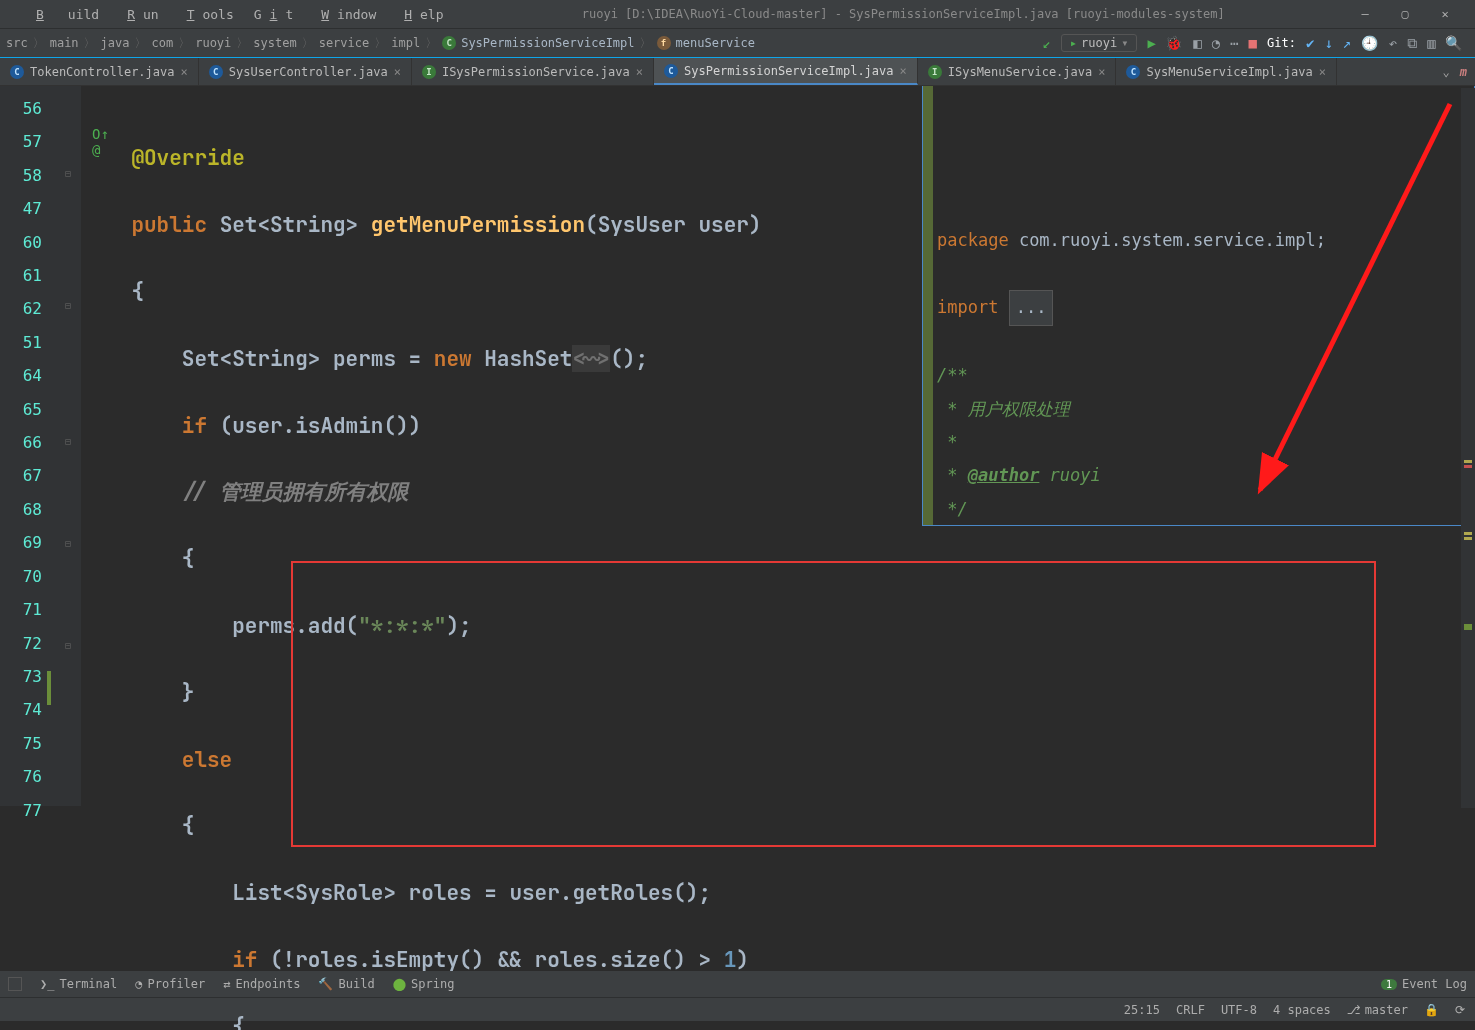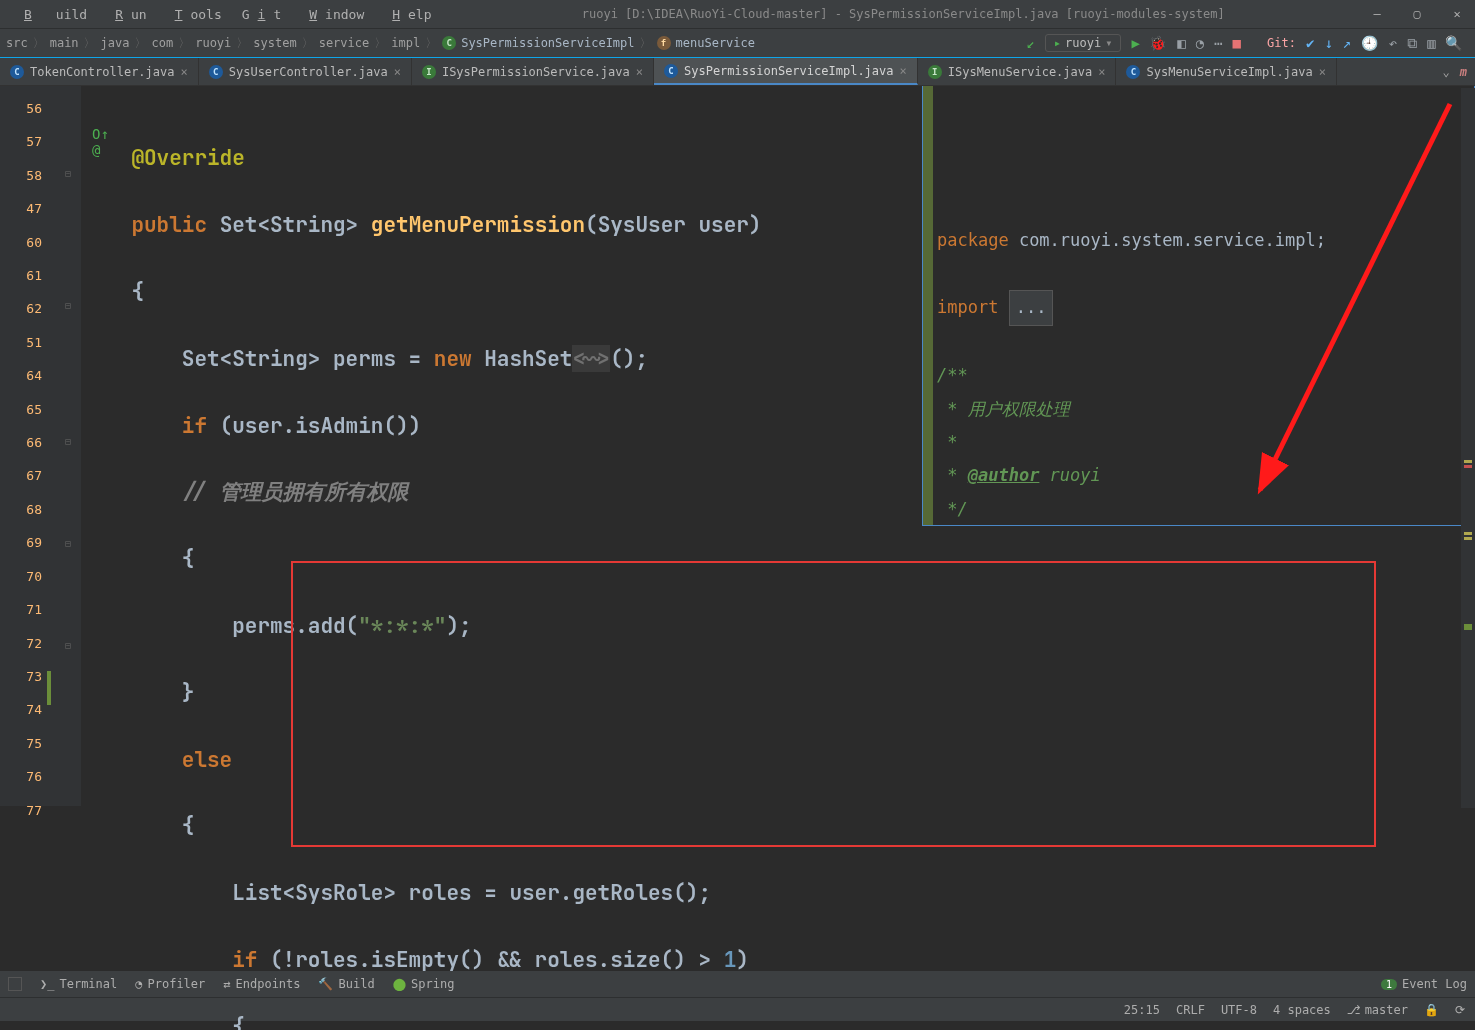"B uild" .titlebar { padding: 0 8px -> 0 20px }
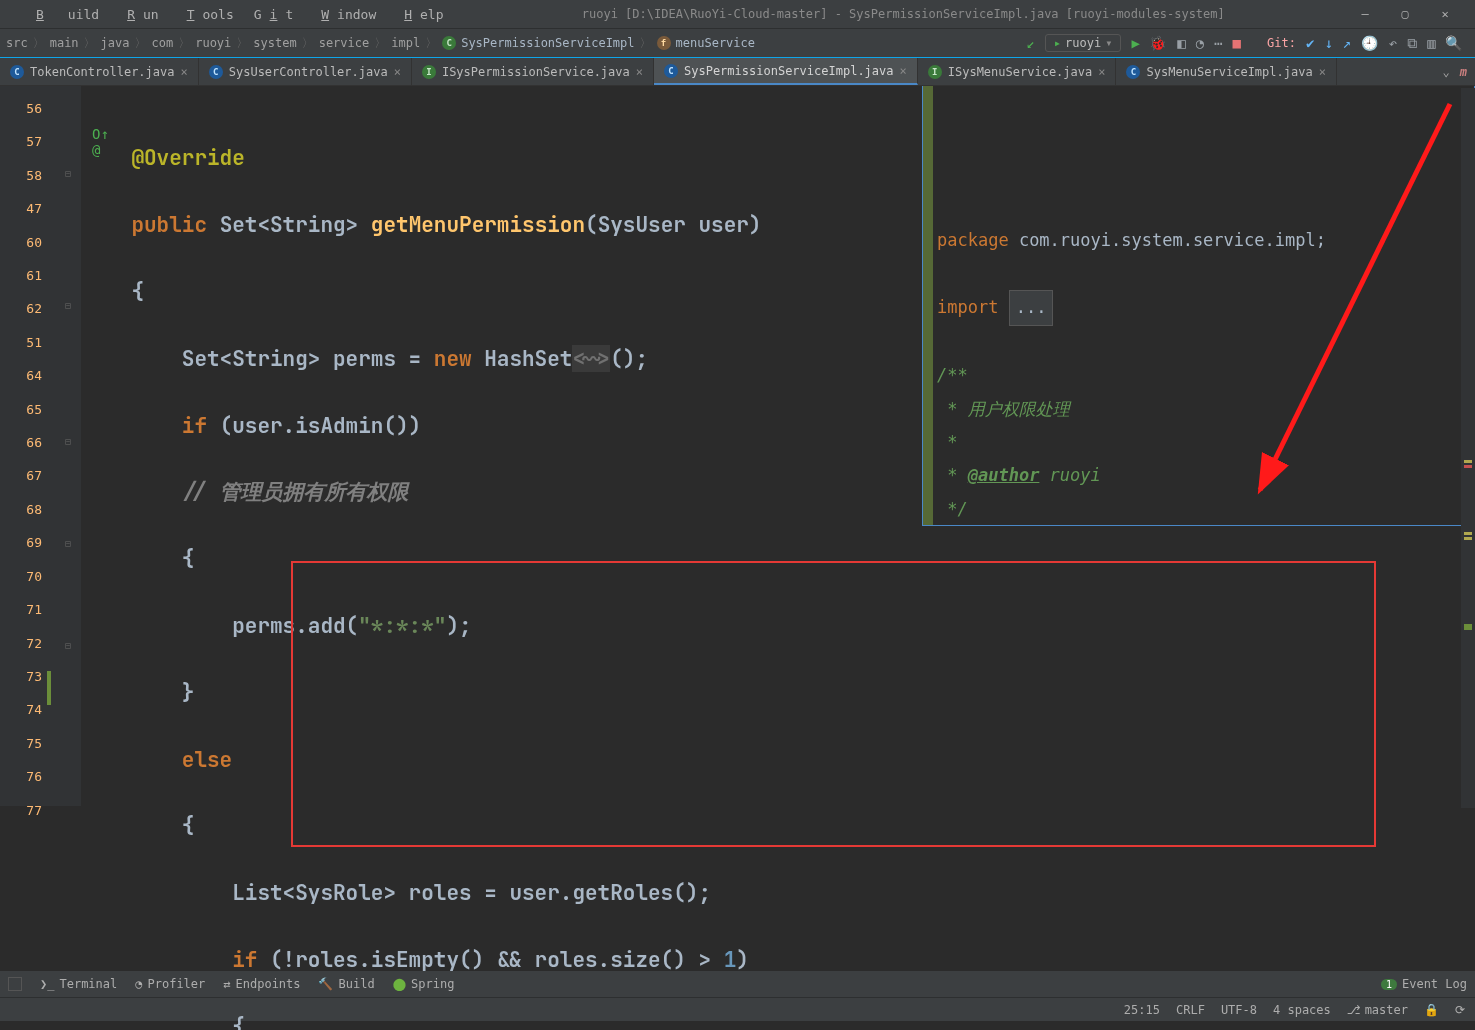"Git:" .navbtns .label { color: #fca5a5 -> #ffffff; margin-left: 16px -> none }
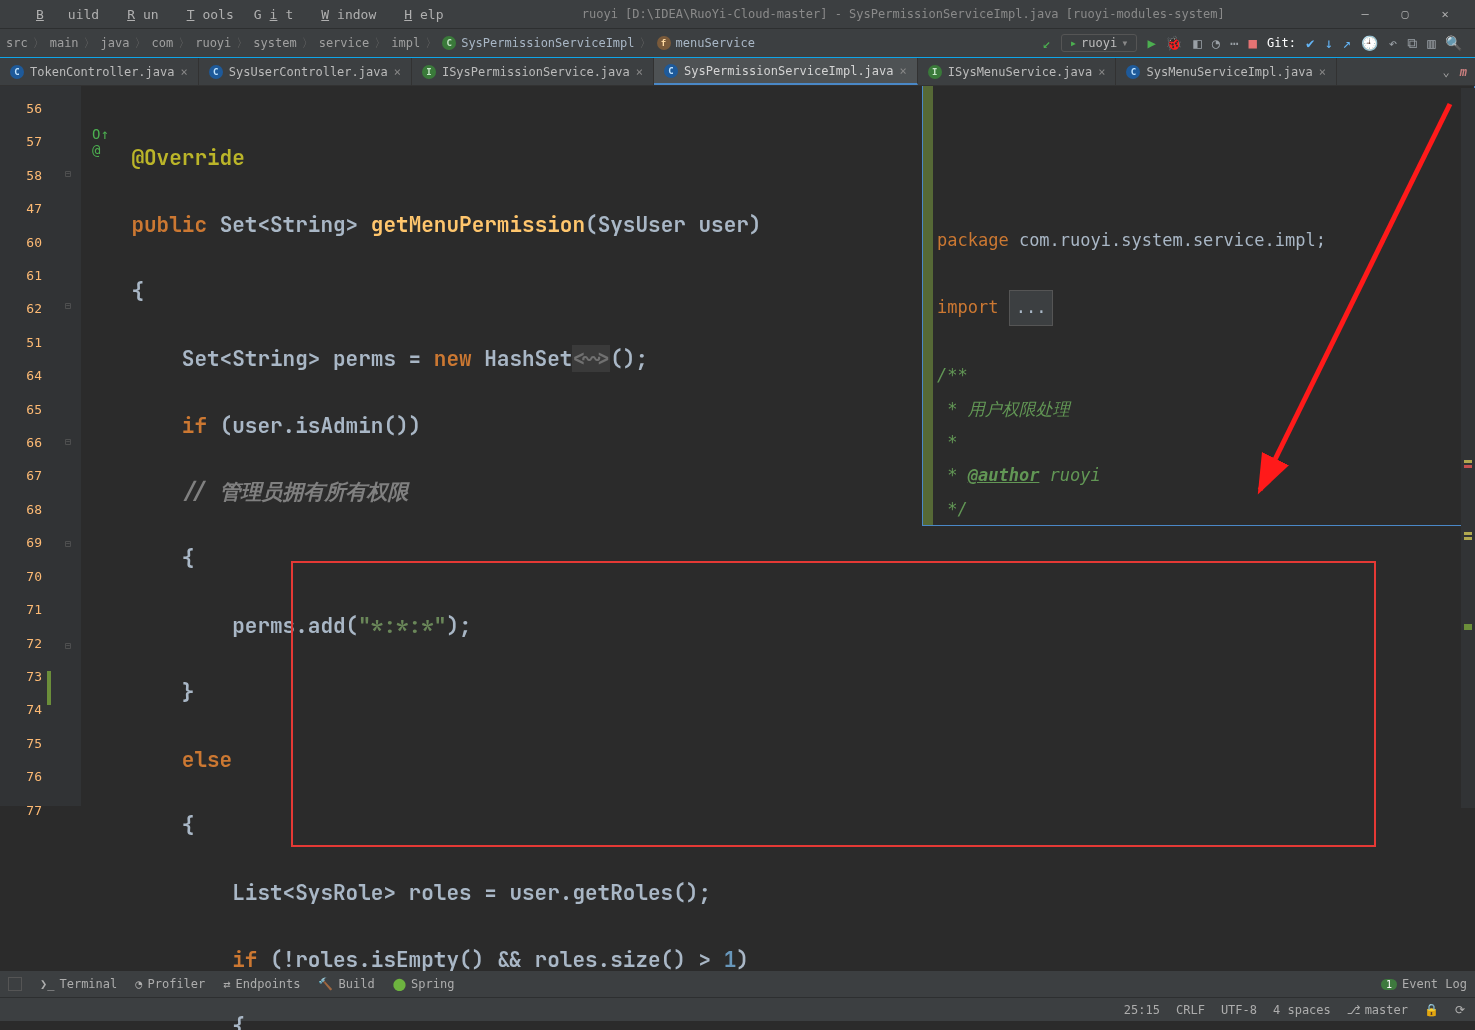"56" .gutter { color: #fdba74 -> #5eead4; font-size: 13px -> 16px }
